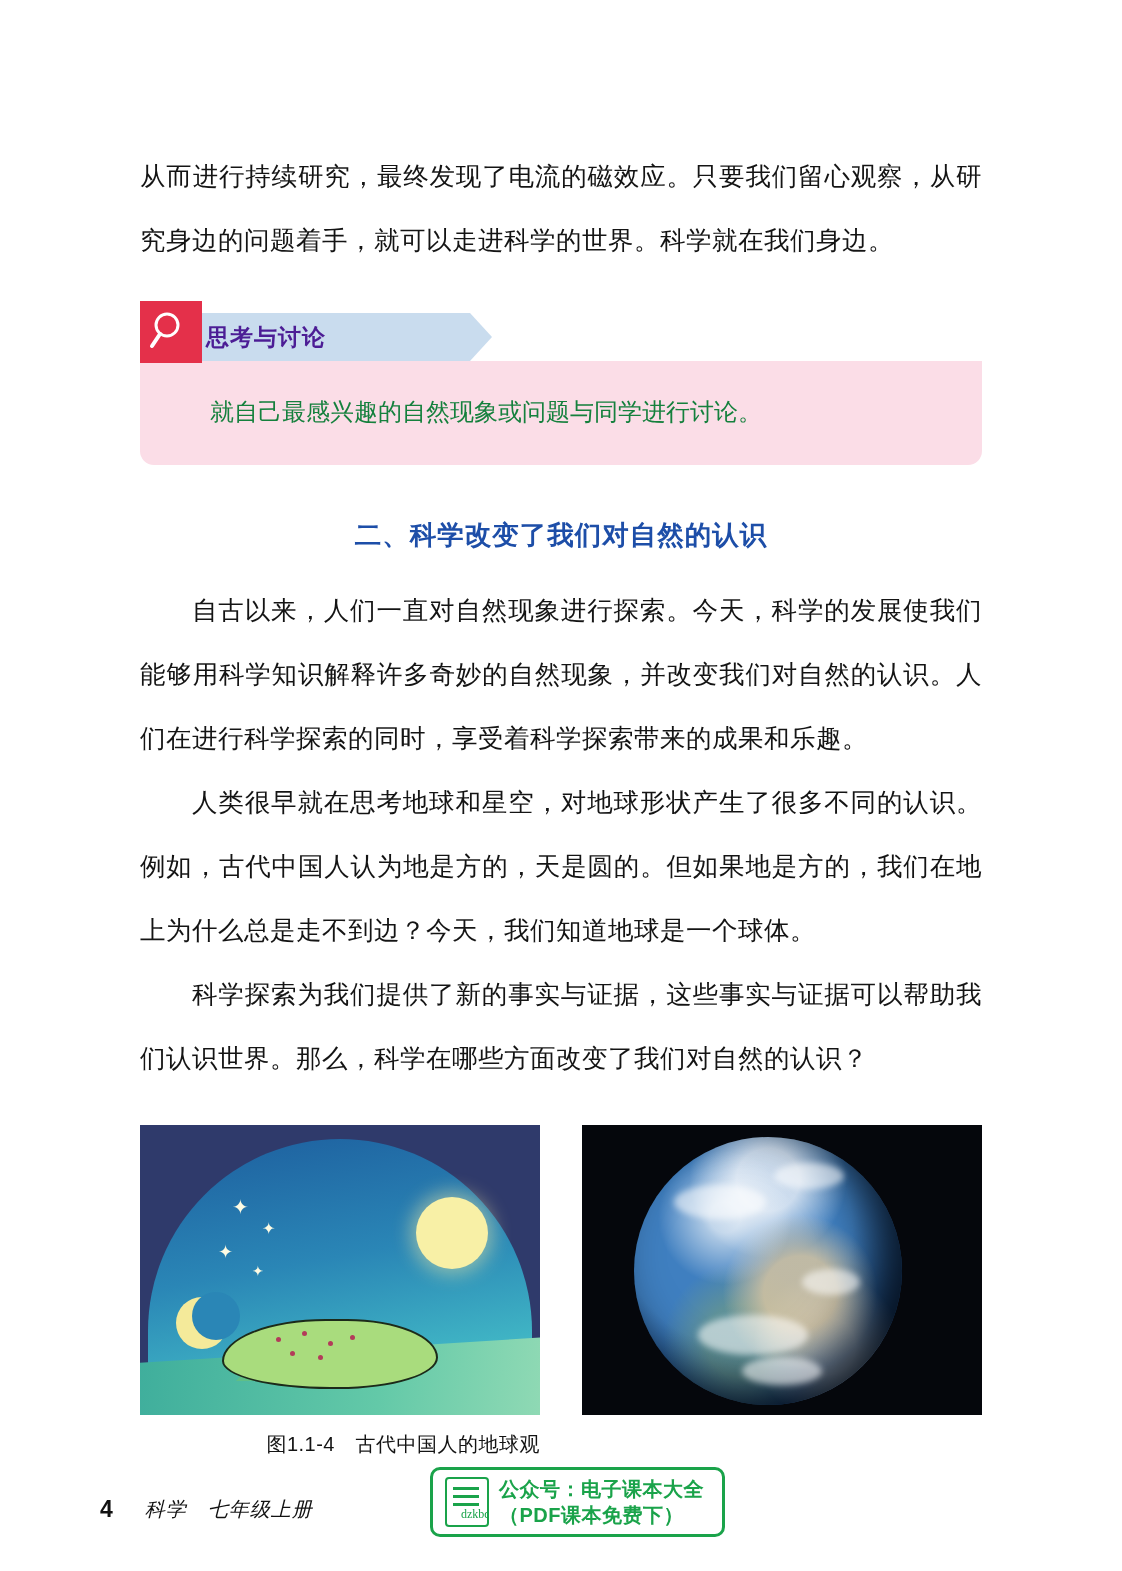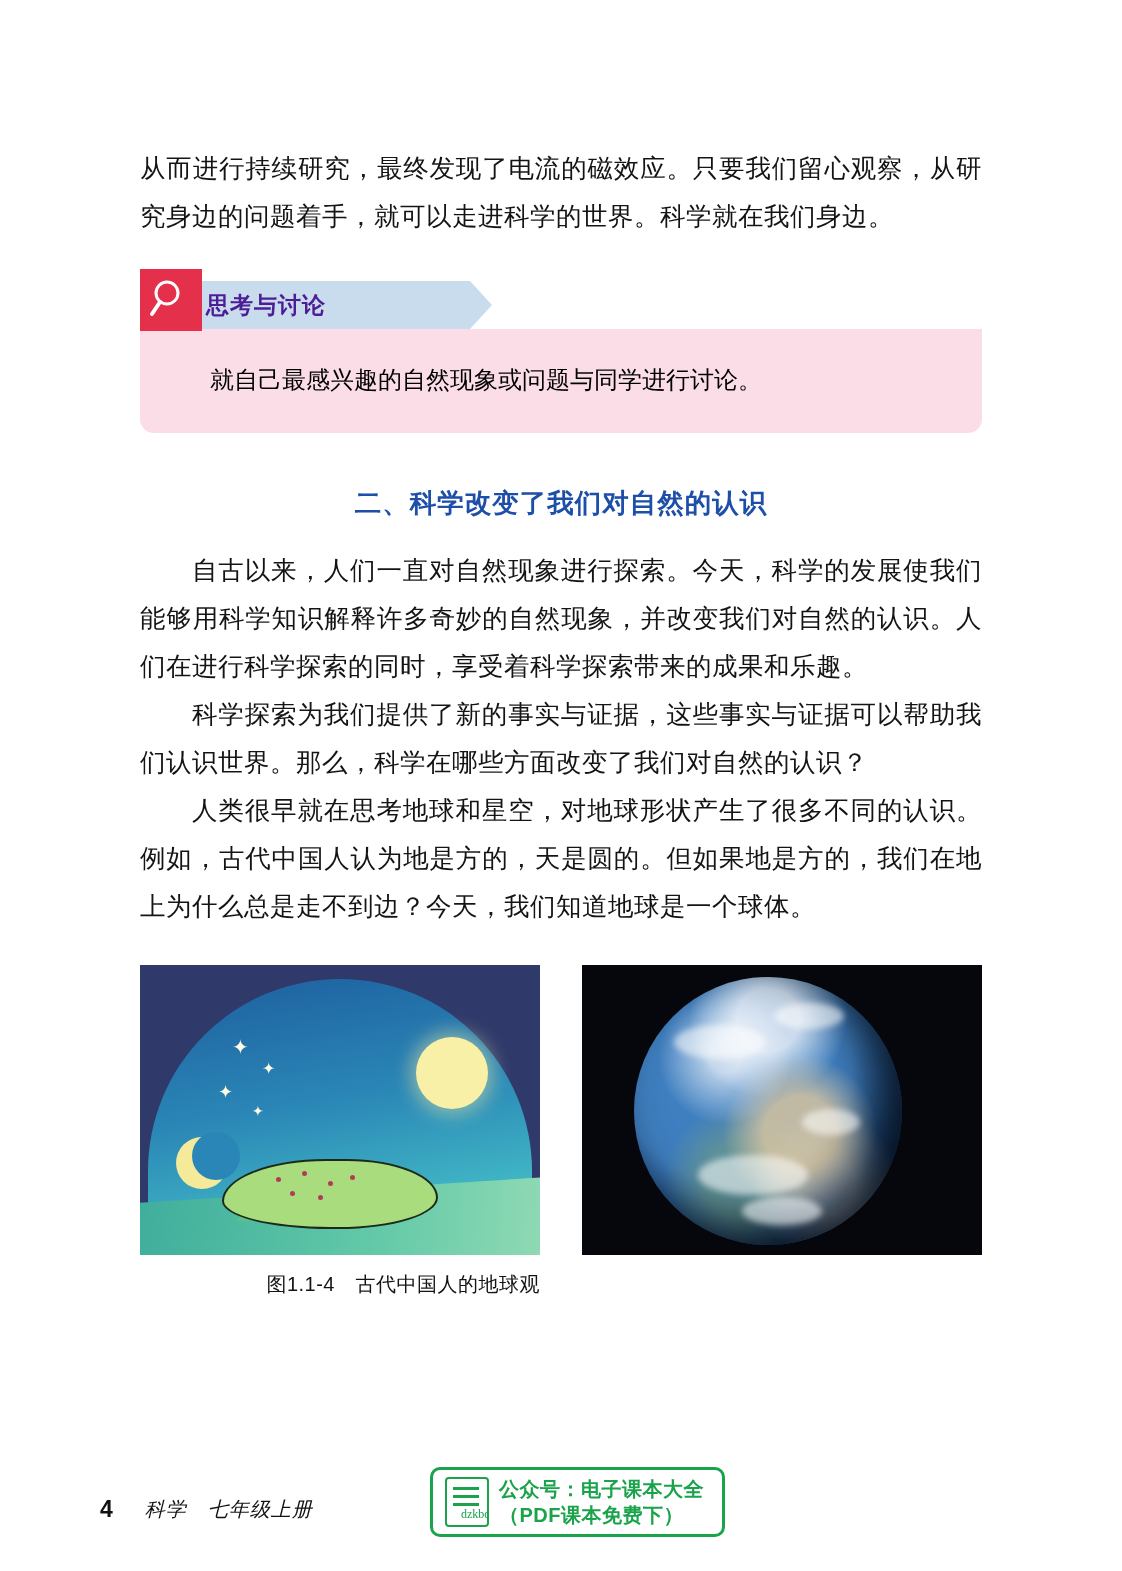"从而进行持续研究，最终发现了电流的磁效应。只要我们留心观察，从研究身边的问题着手" p.body-text { line-height: 48px -> 64px }
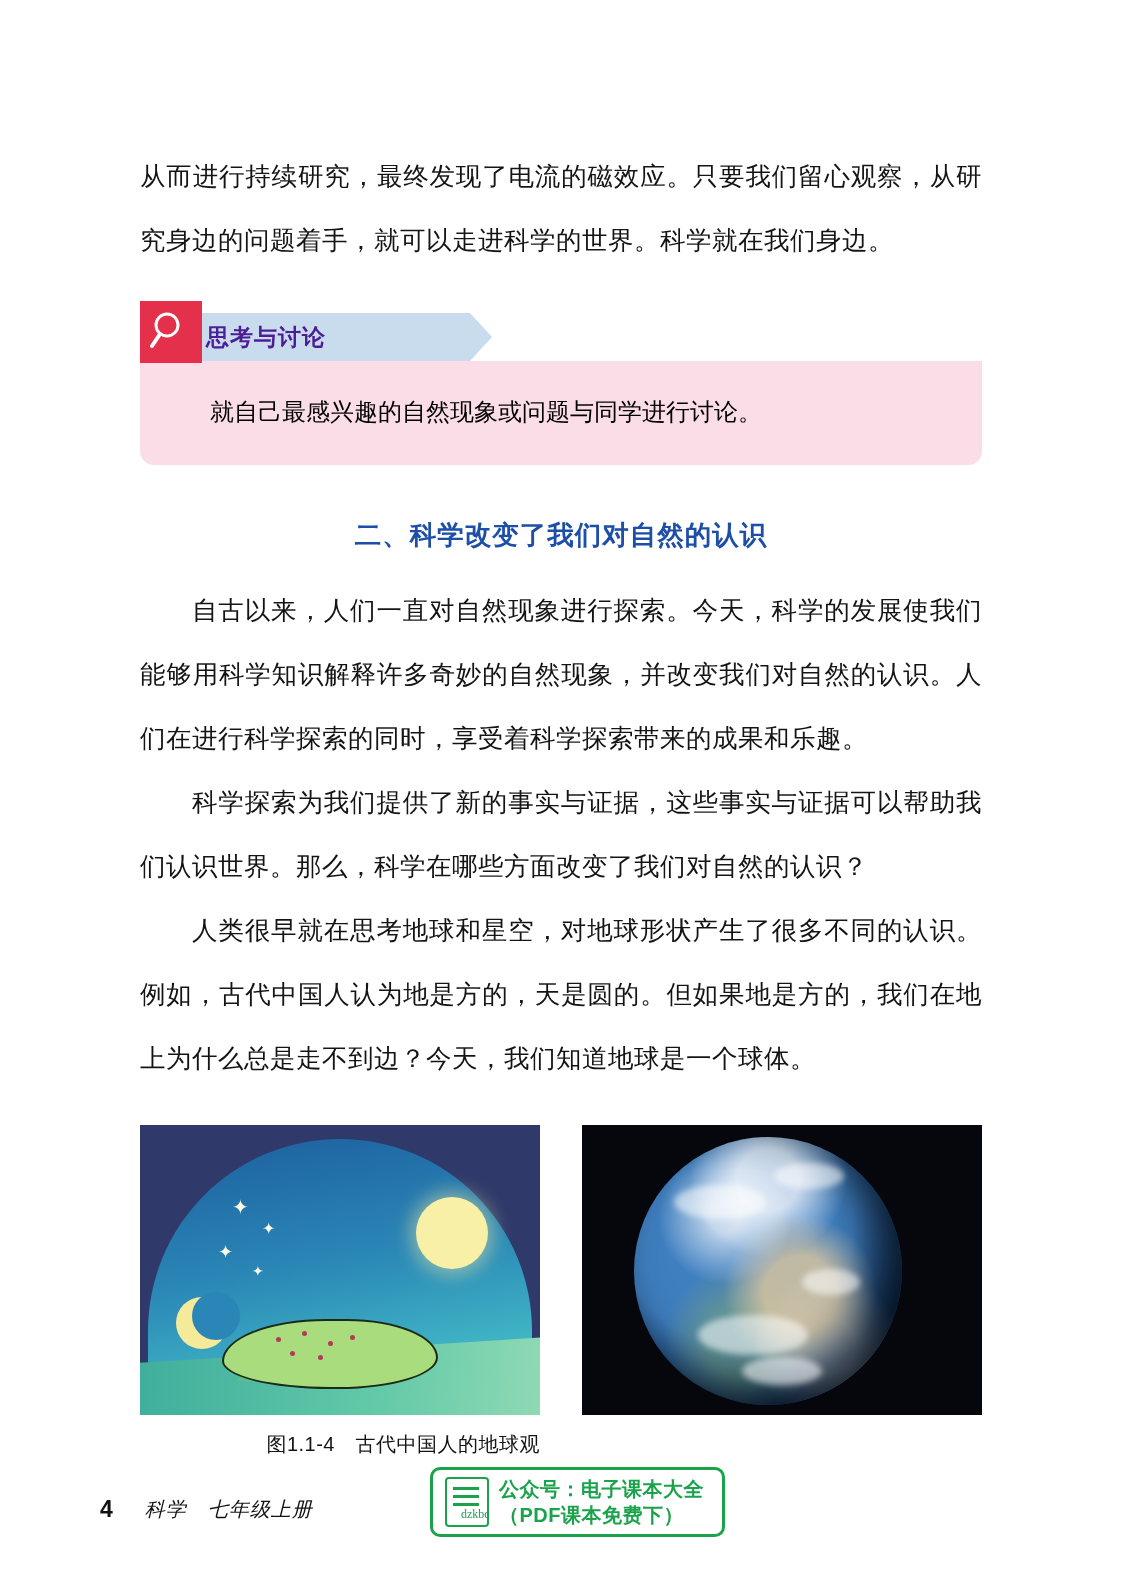"就自己最感兴趣的自然现象或问题与同学进行讨论。" .discuss-body-text { color: #000000 -> #15803d }
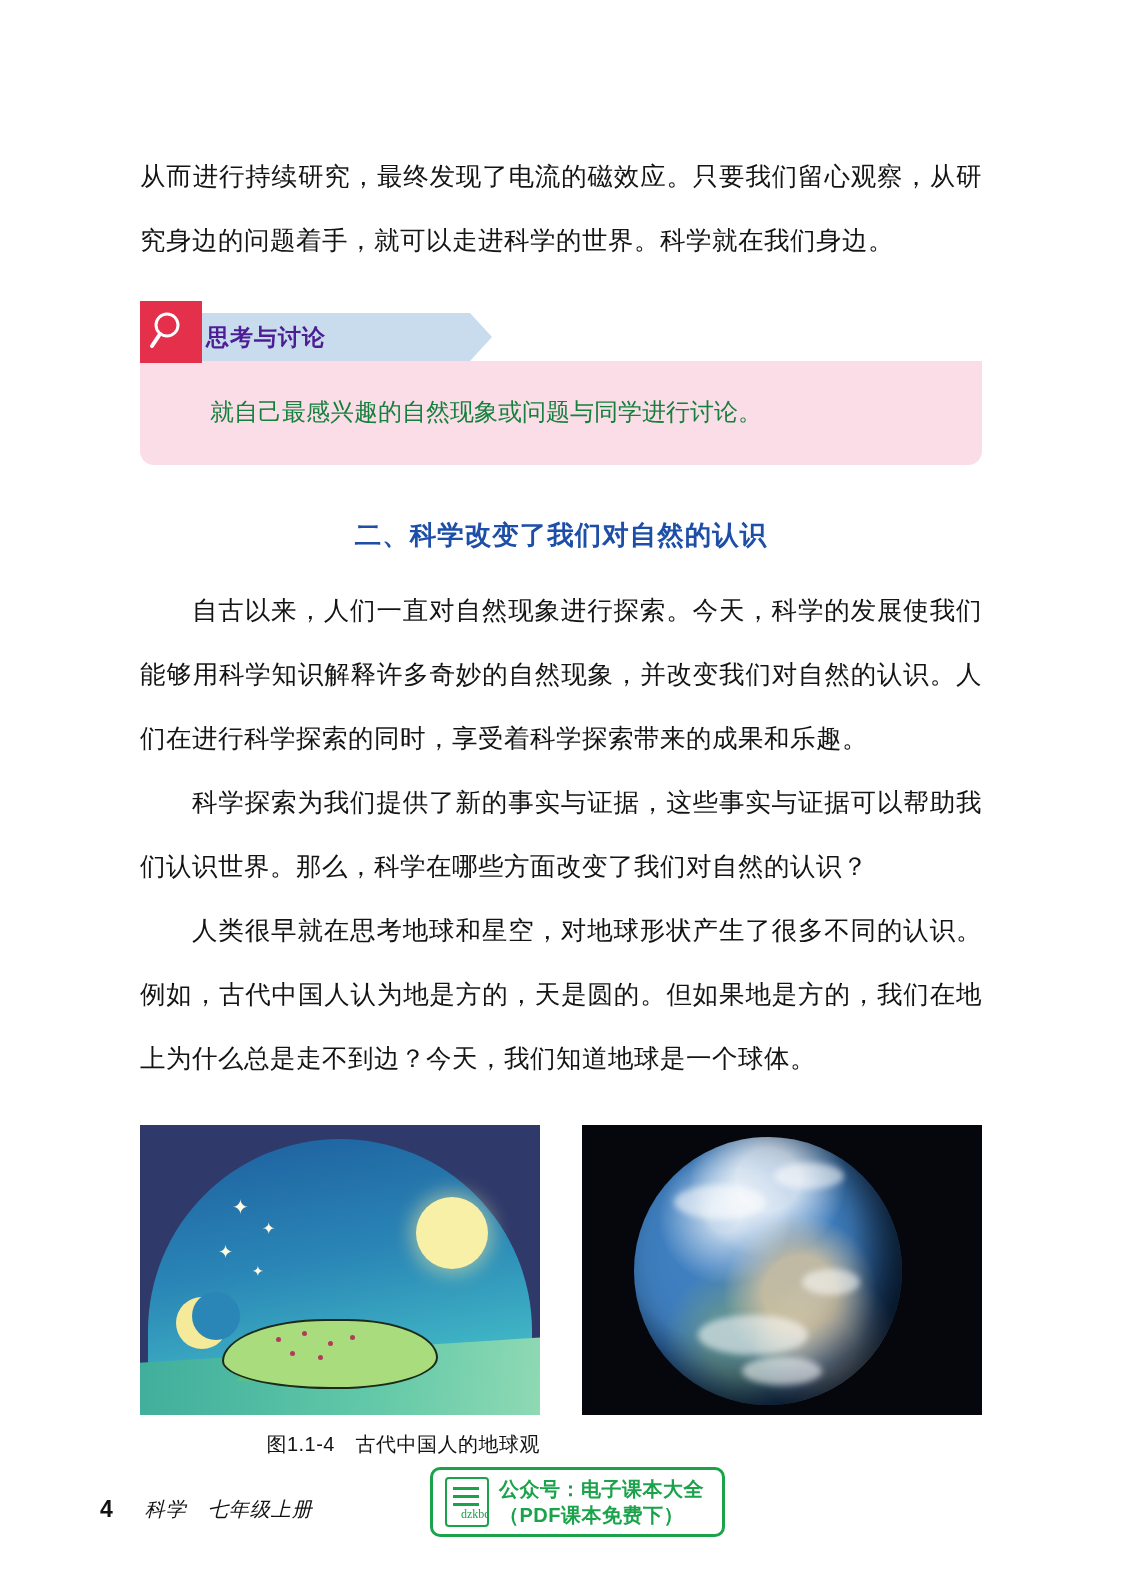"科学探索为我们提供了新的事实与证据，这些事实与证据可以帮助我们认识世界。那么，科" p.body-text { order: before "人类很早就在思考地球和星空，对地球形状产生了很多不同的认识。例如，古代中国人认为" -> after "人类很早就在思考地球和星空，对地球形状产生了很多不同的认识。例如，古代中国人认为" }
